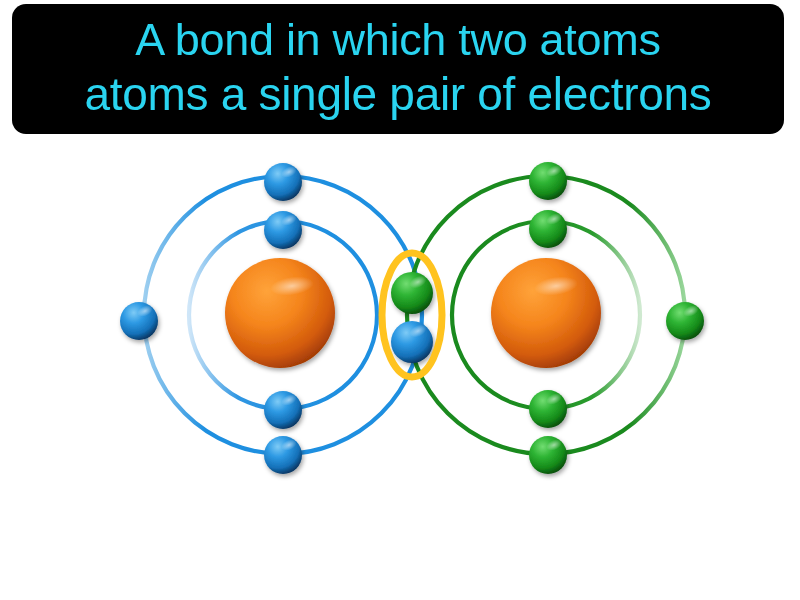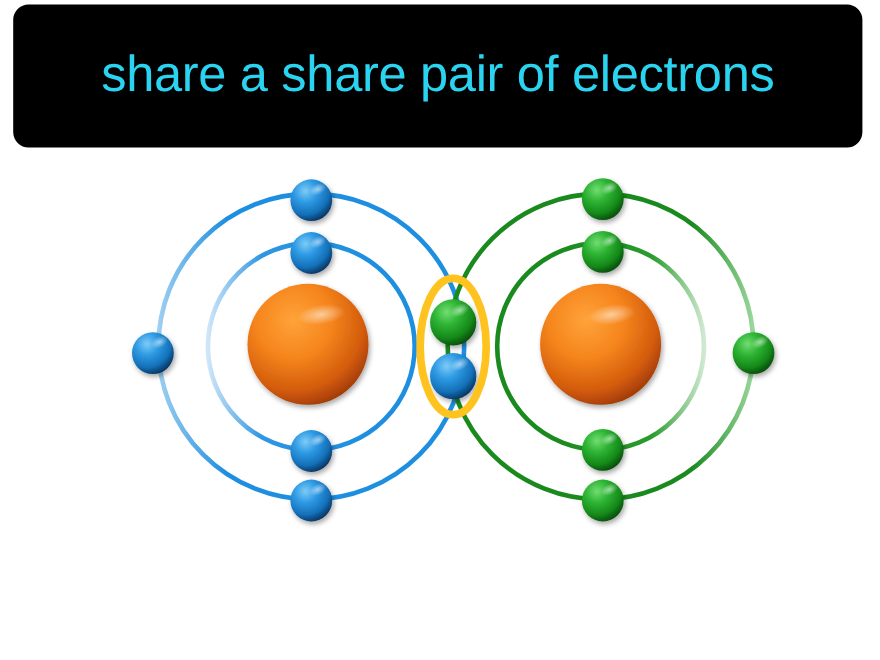"A bond in which two" div.banner-line { html: none -> <div>A bond in which two atoms</div> }
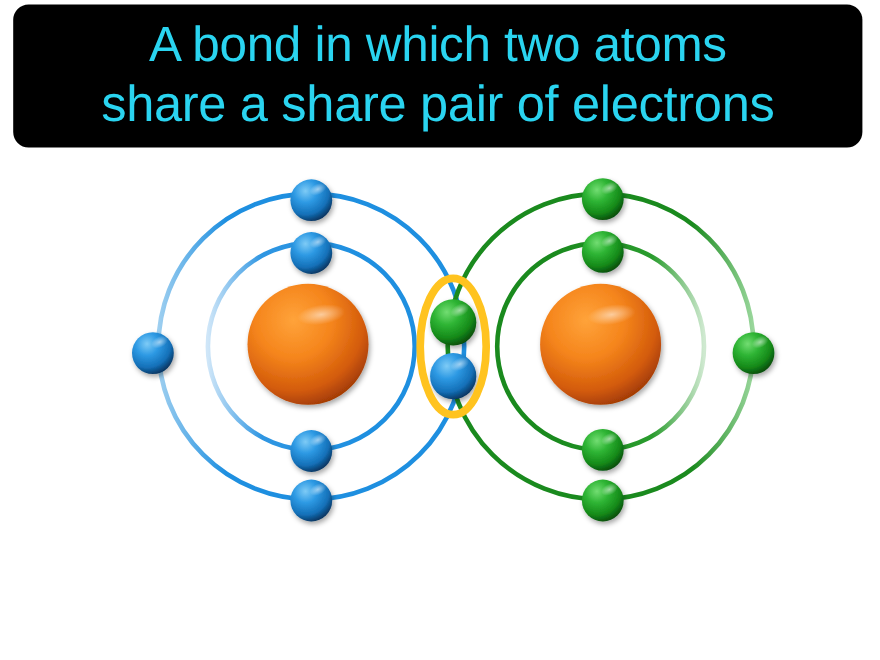"share a share pair of" div.banner-line { text: share a share -> atoms a single }
